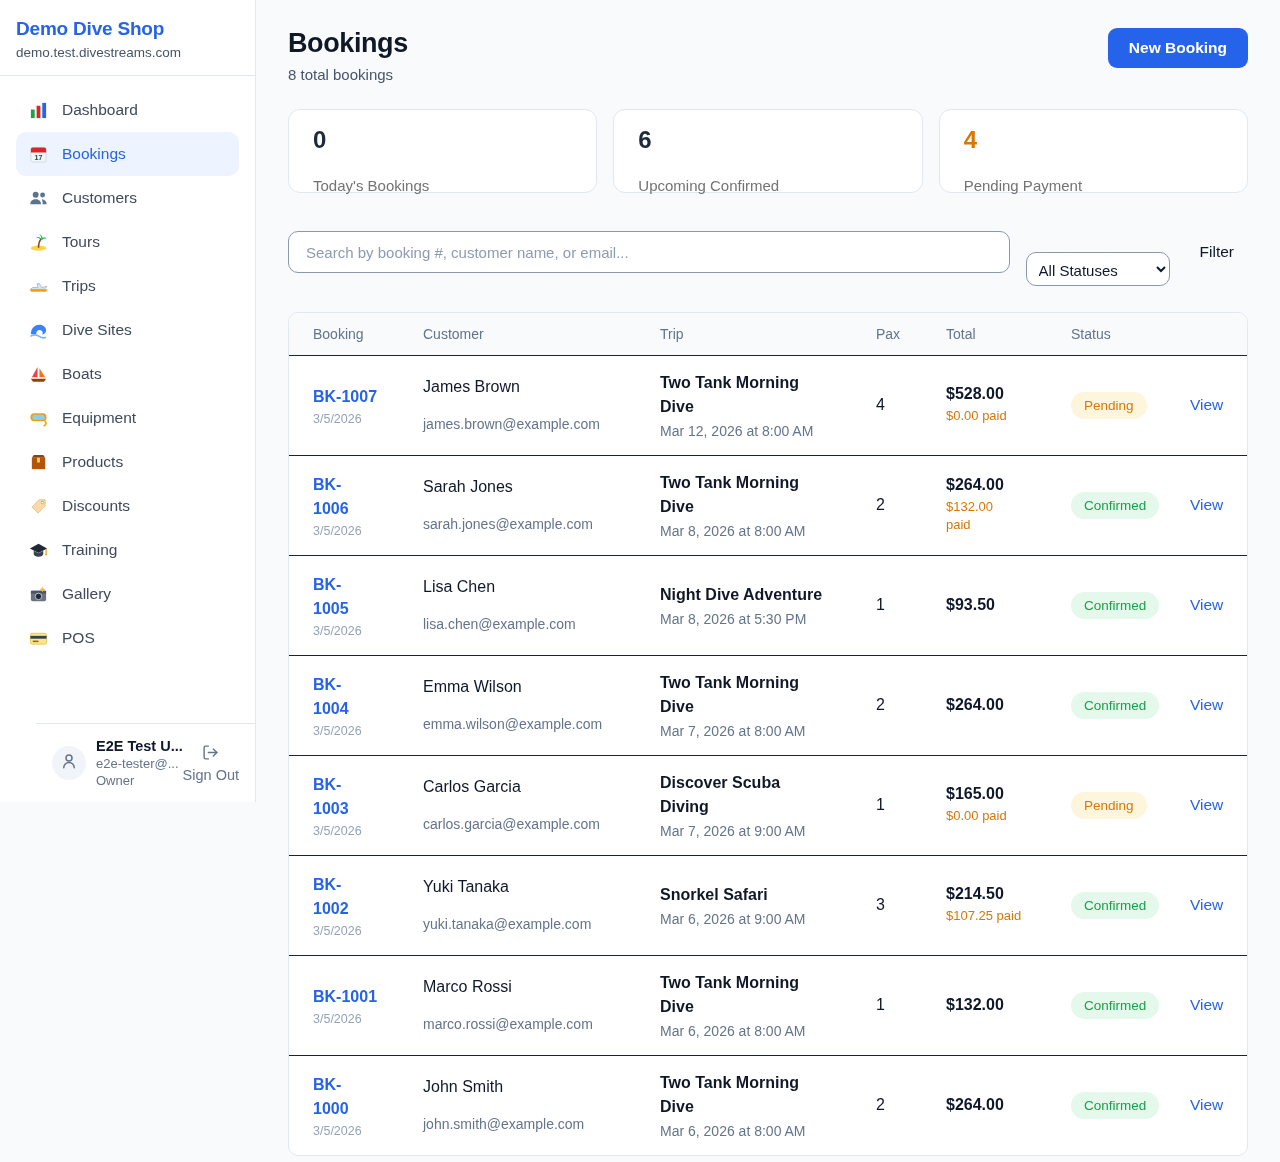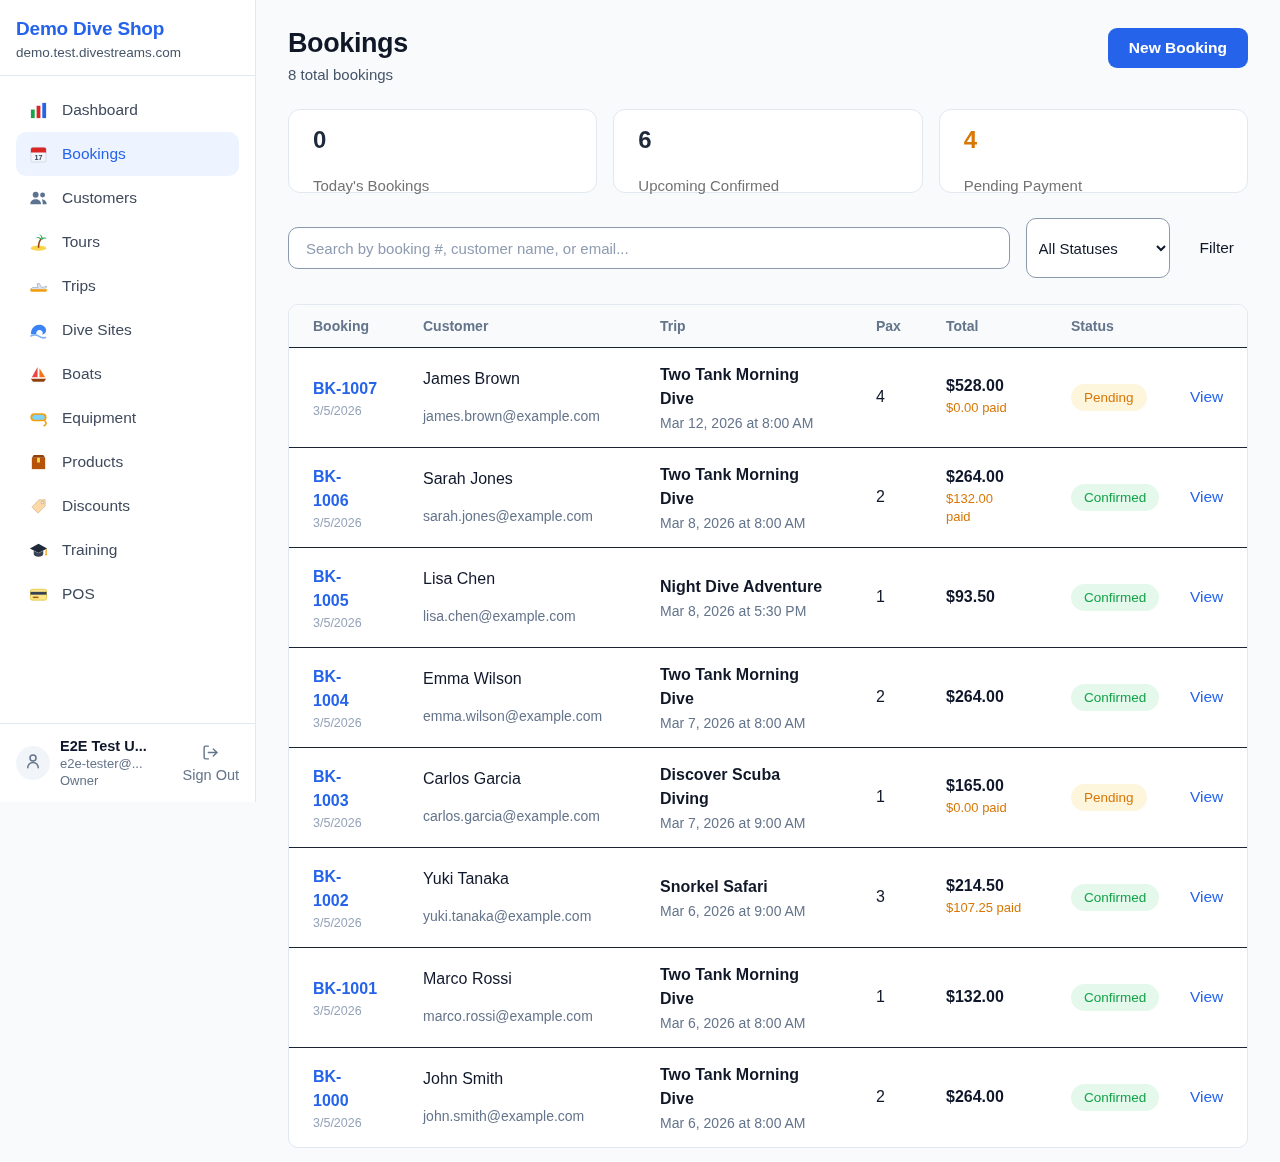"All Statuses" .status-select { height: 60px -> 34px; margin-top: none -> 34px }
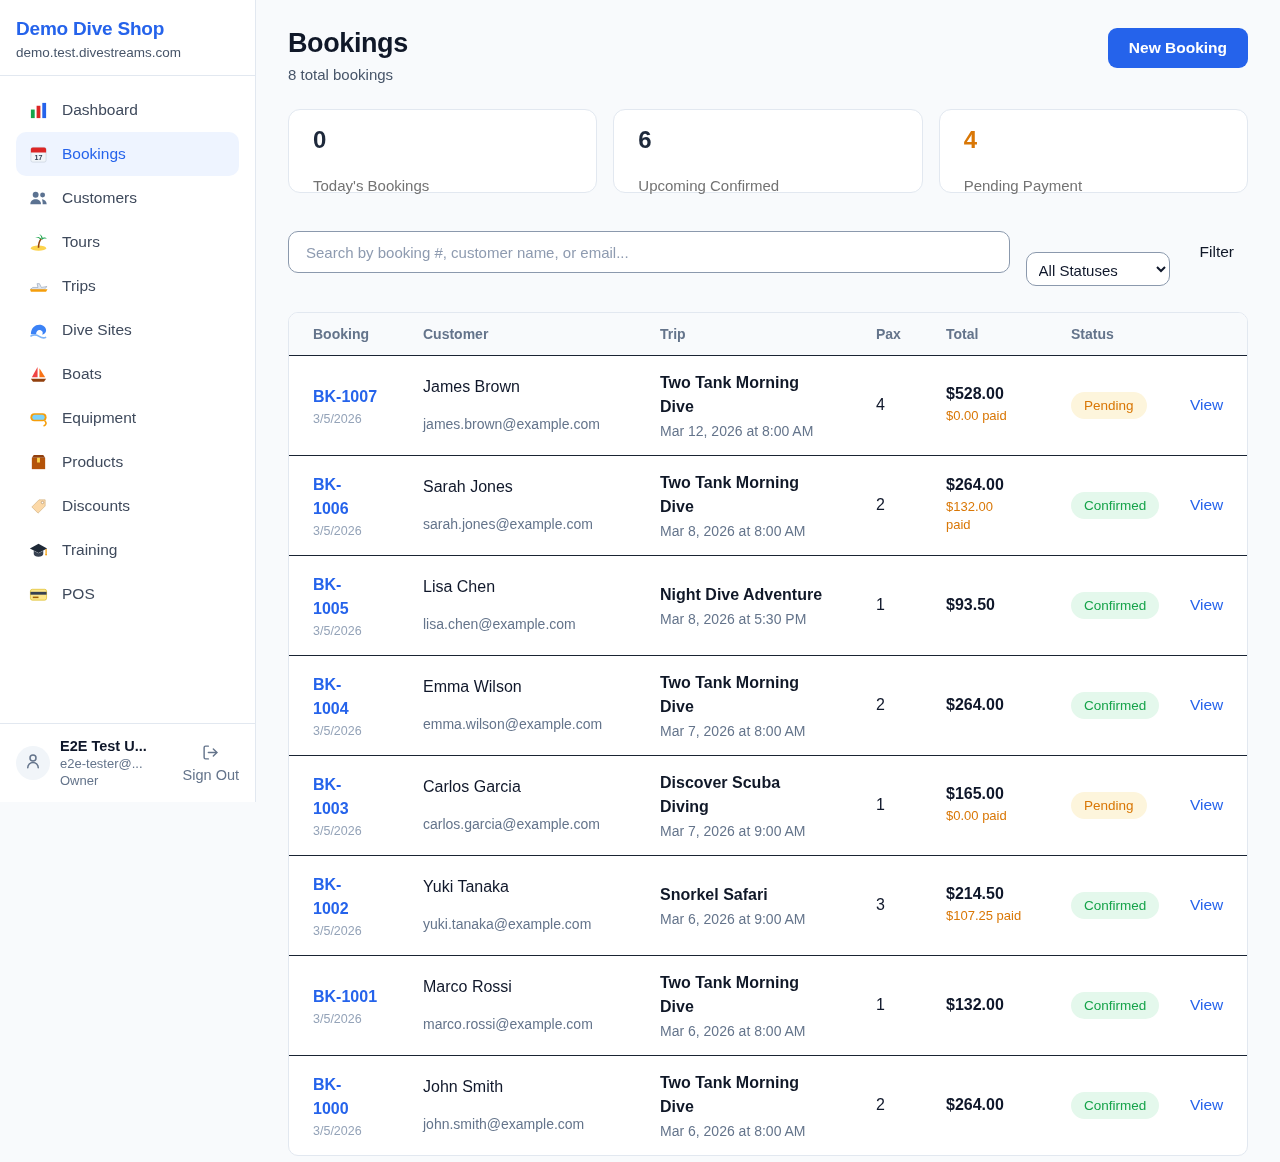"Booking" thead th { font-weight: 700 -> 400 }
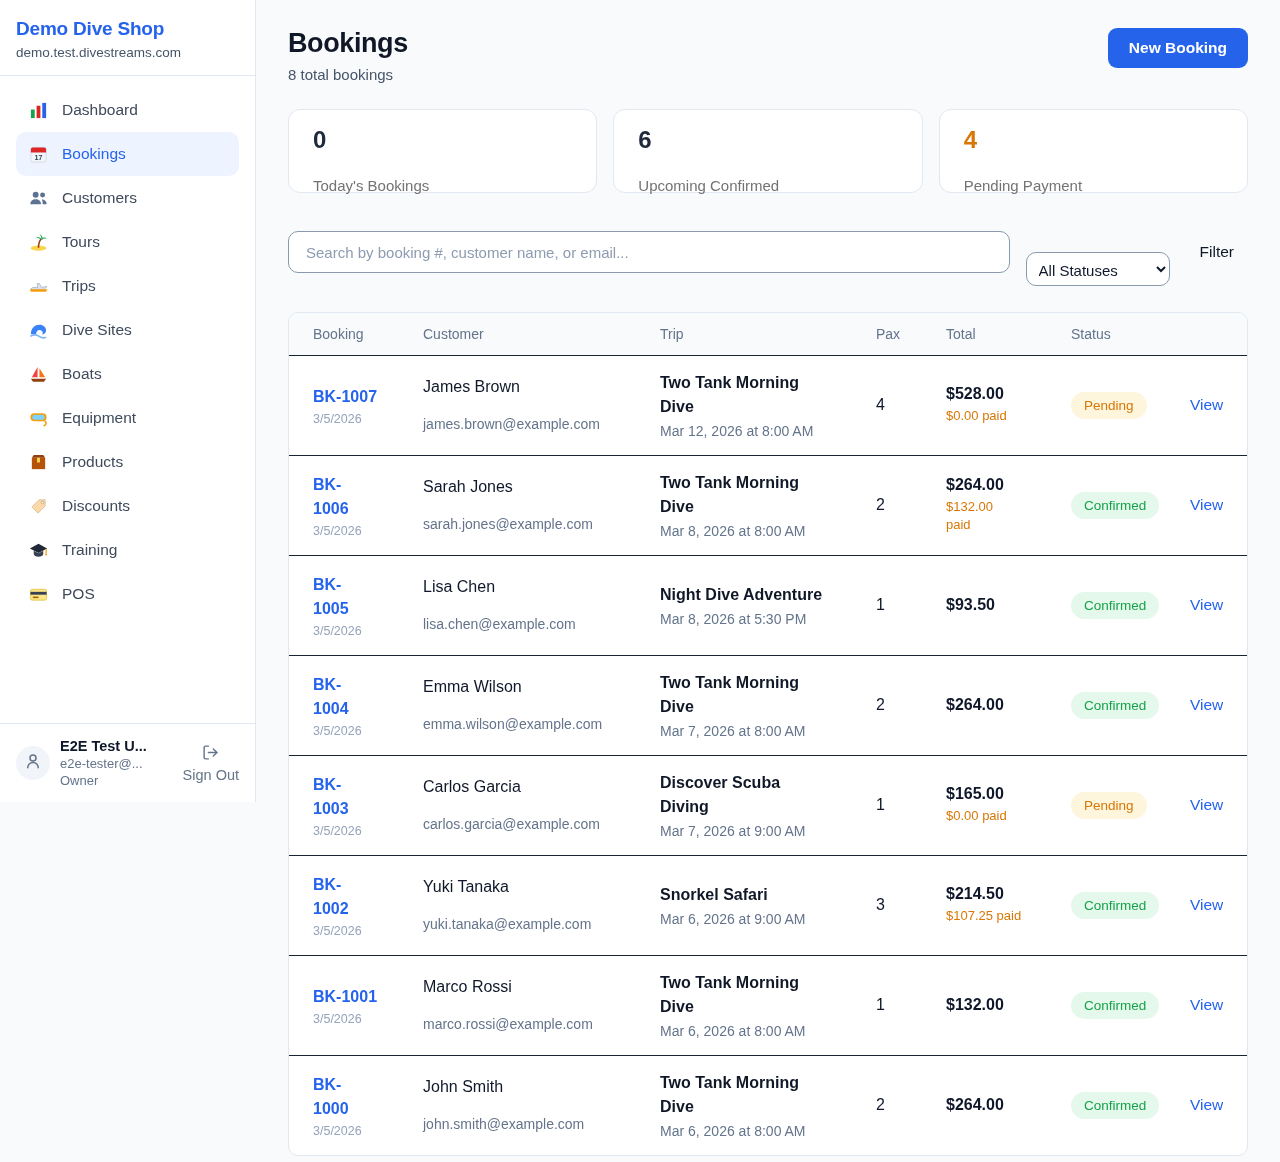"Gallery" div.nav-item { html: none -> <div> <span> <svg> <rect></rect> <rect></rect> <circle></circle> <path></path> </svg> </span> <span>Gallery</span> </div> }
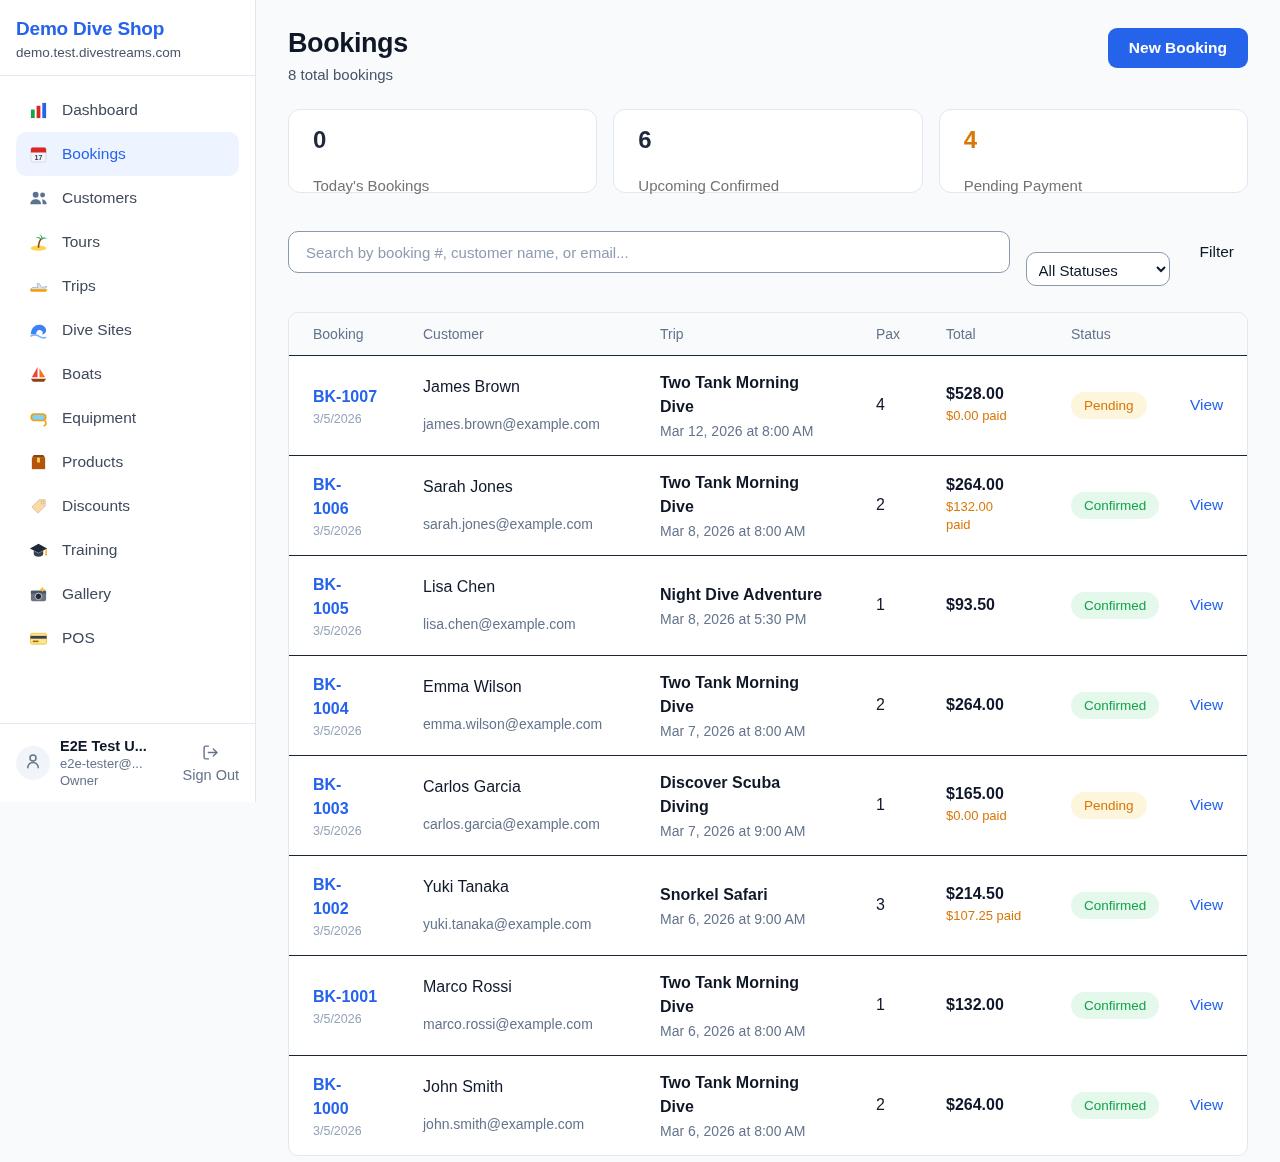"E2E Test U..." .user-section { margin-left: none -> 36px }
